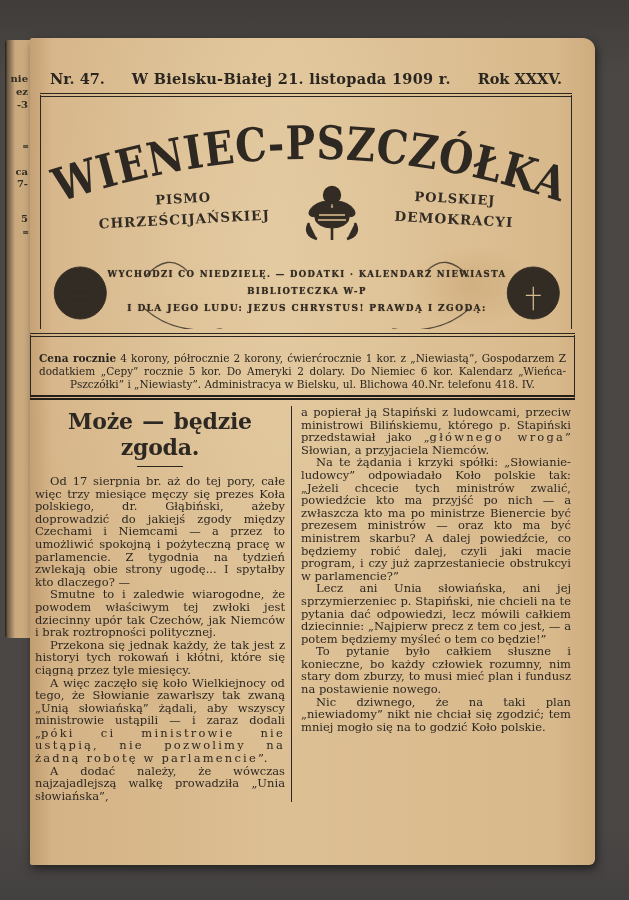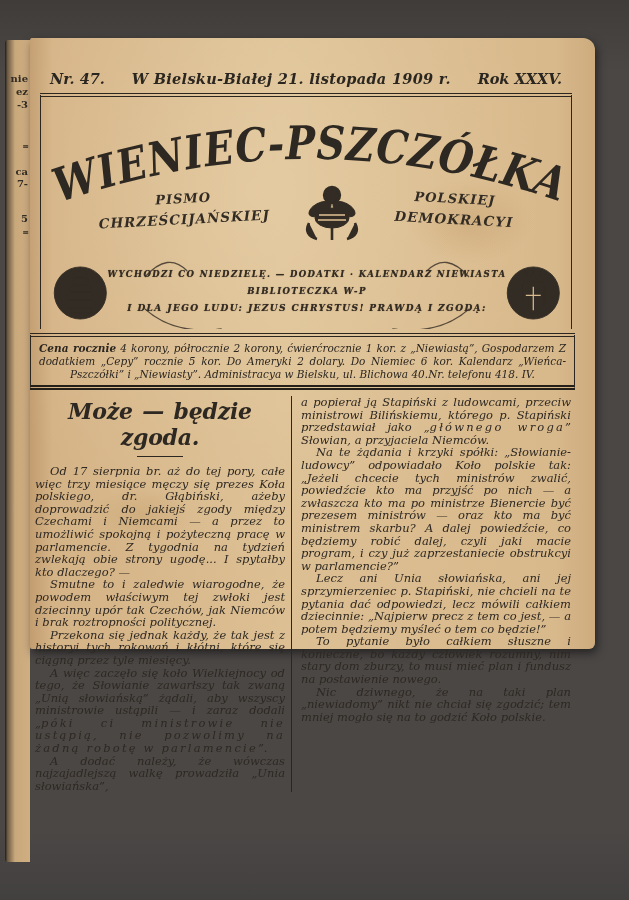"nie" .spine-sliver { height: 822px -> 598px }
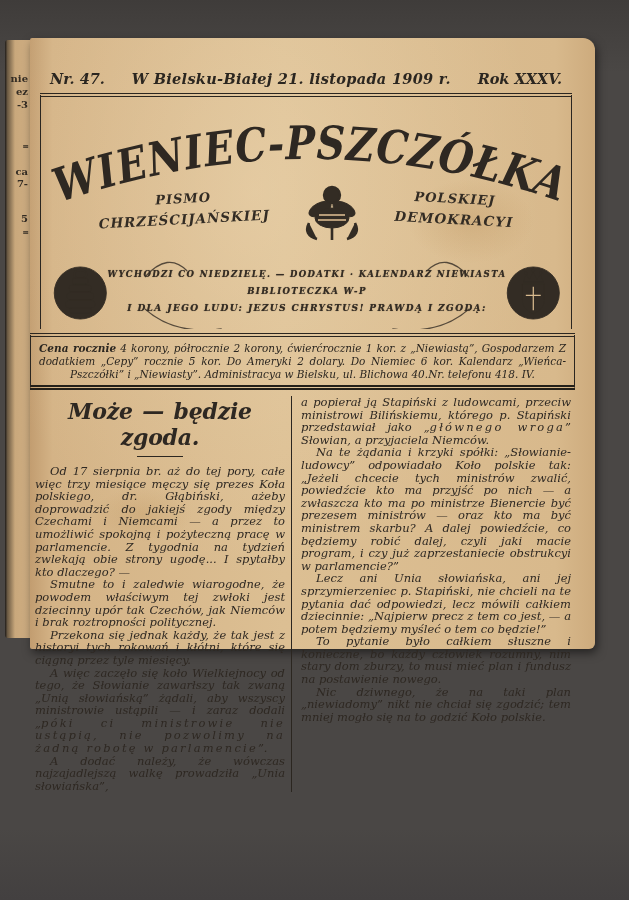"Nr. 47." .page { font-style: italic -> none; height: 611px -> 827px }
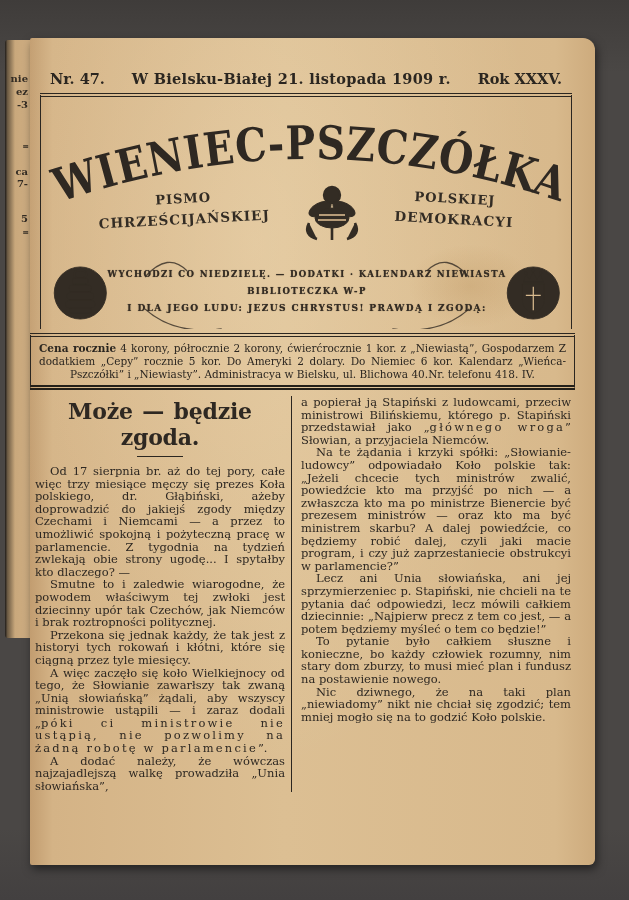"Cena rocznie 4 korony, półrocznie" .subscr { padding: 5px 8px 4px 8px -> 15px 8px 4px 8px }
